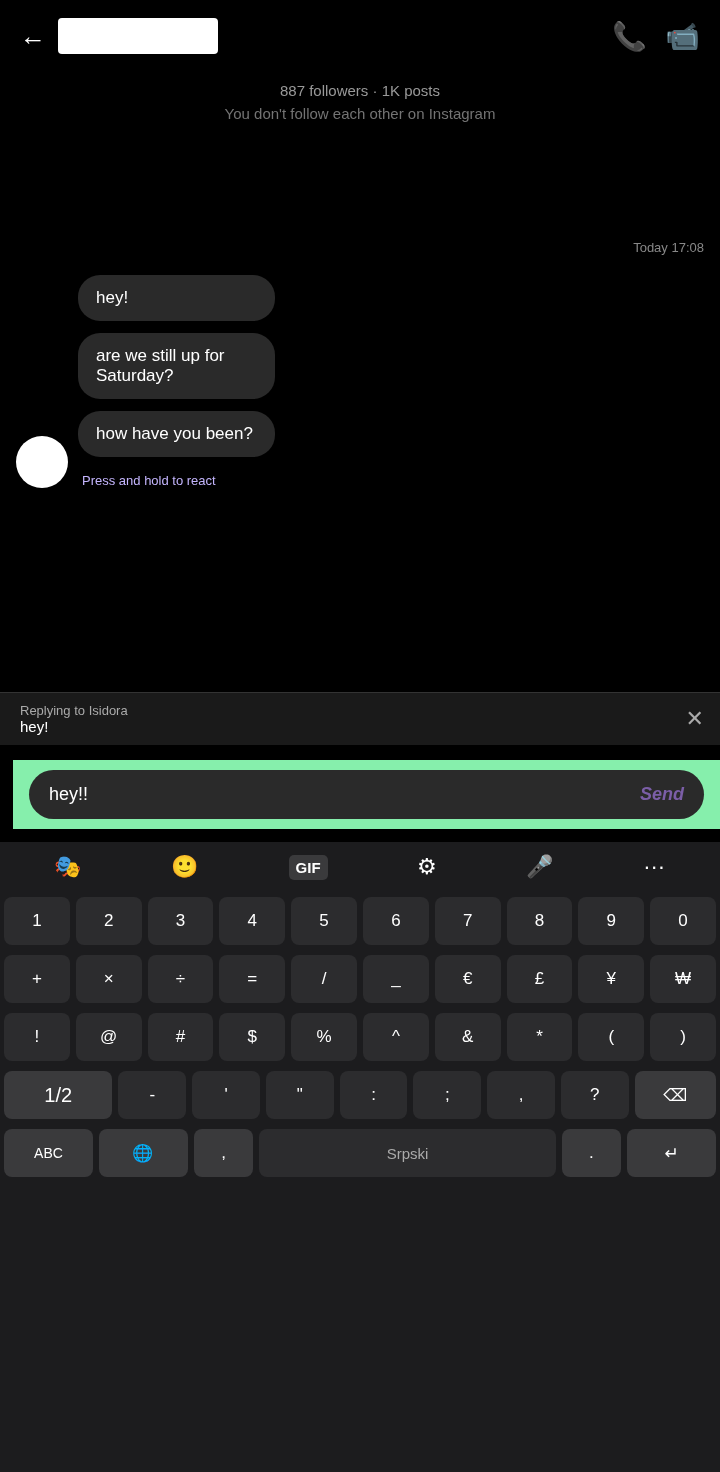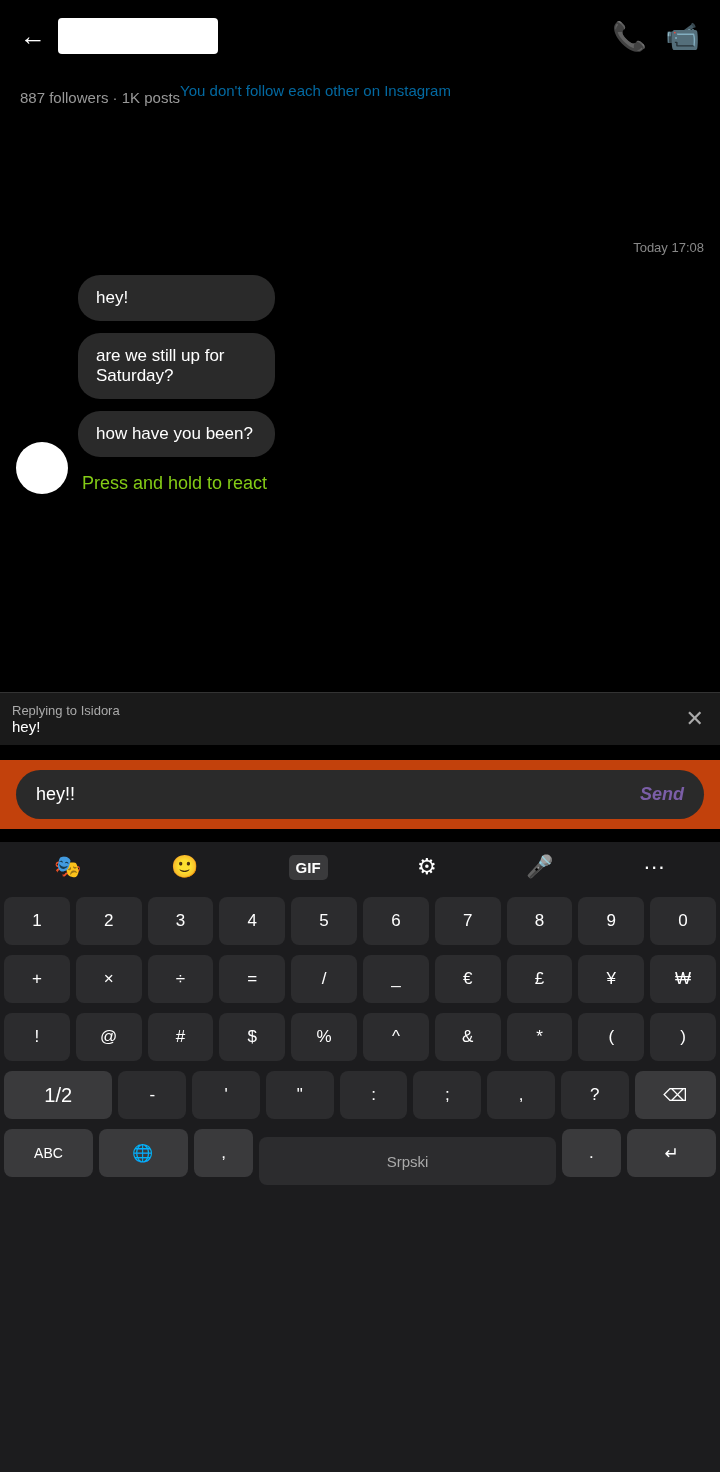"887 followers · 1K posts" .profile-area { flex-direction: row -> column }
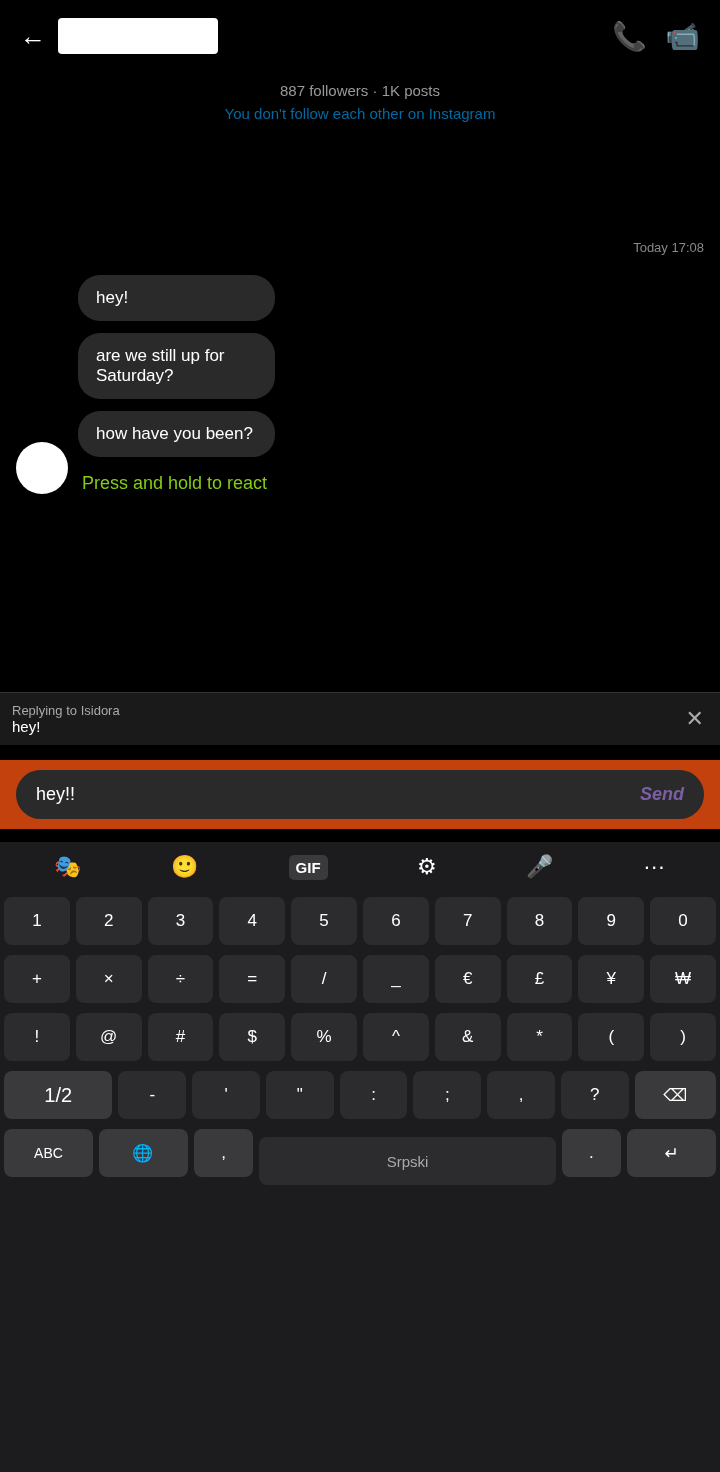"You don't follow each other" .mutual-text { color: #0369a1 -> #737373 }
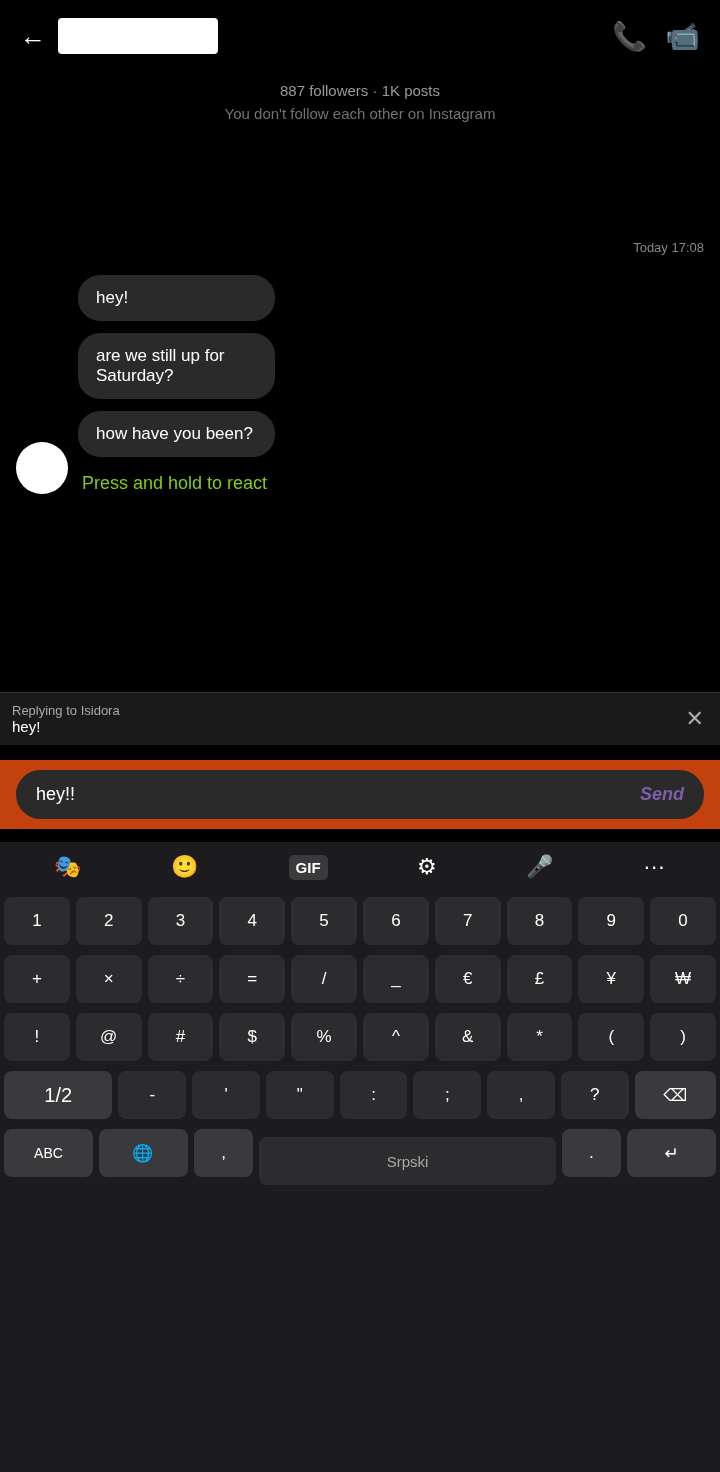"Press and hold to react" .press-hold-text { color: #84cc16 -> #c4b5fd; font-size: 18px -> 13px }
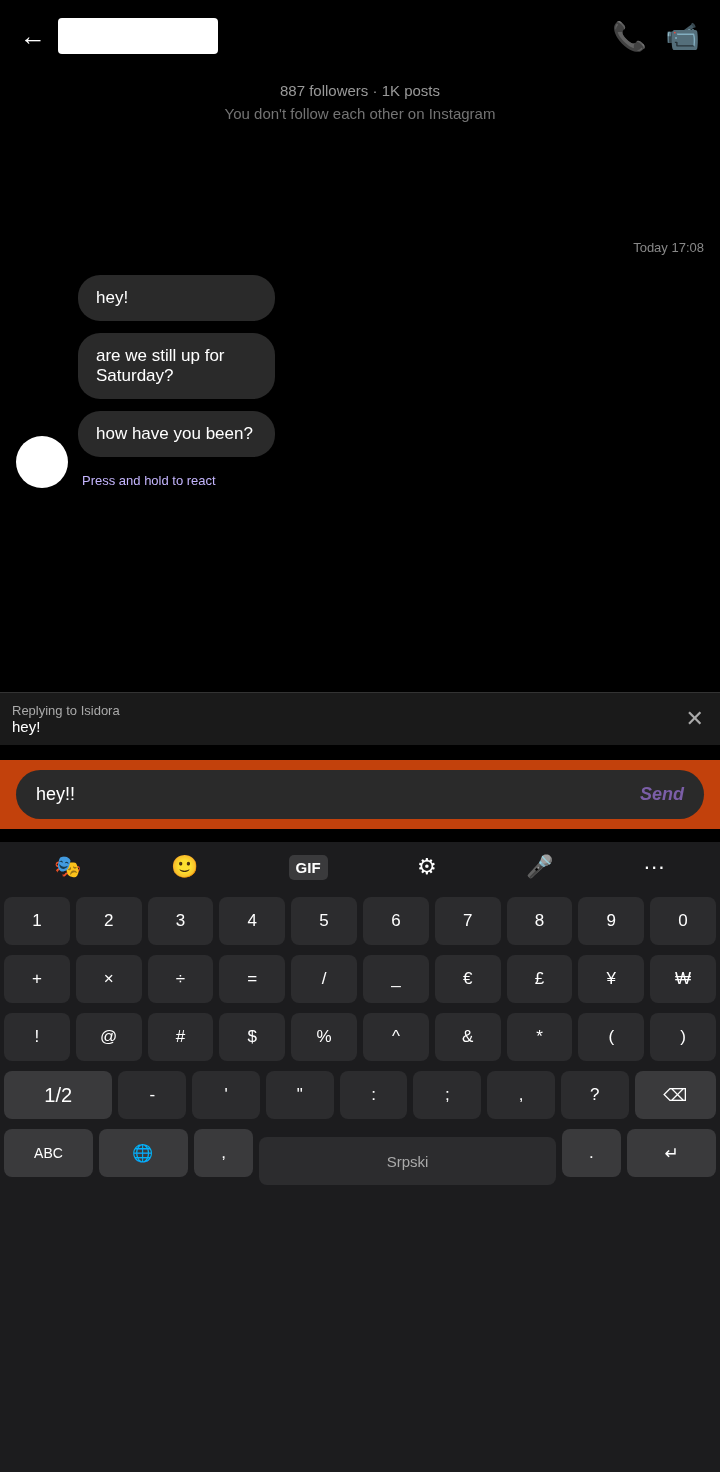"Replying to Isidora" .reply-bar { padding: 10px 50px 10px 12px -> 10px 50px 10px 20px }
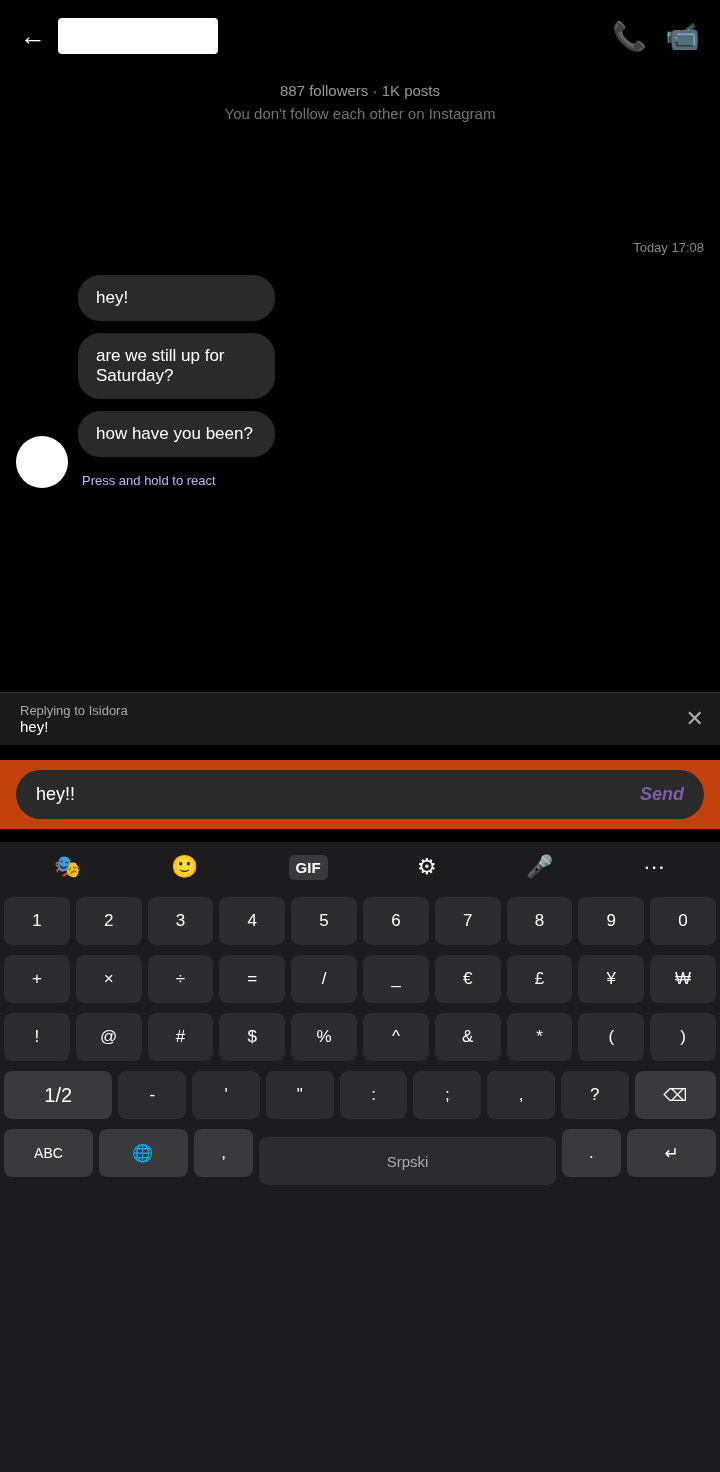"hey!!" .input-area { background: #c2410c -> #86efac; left: 0 -> 13px }
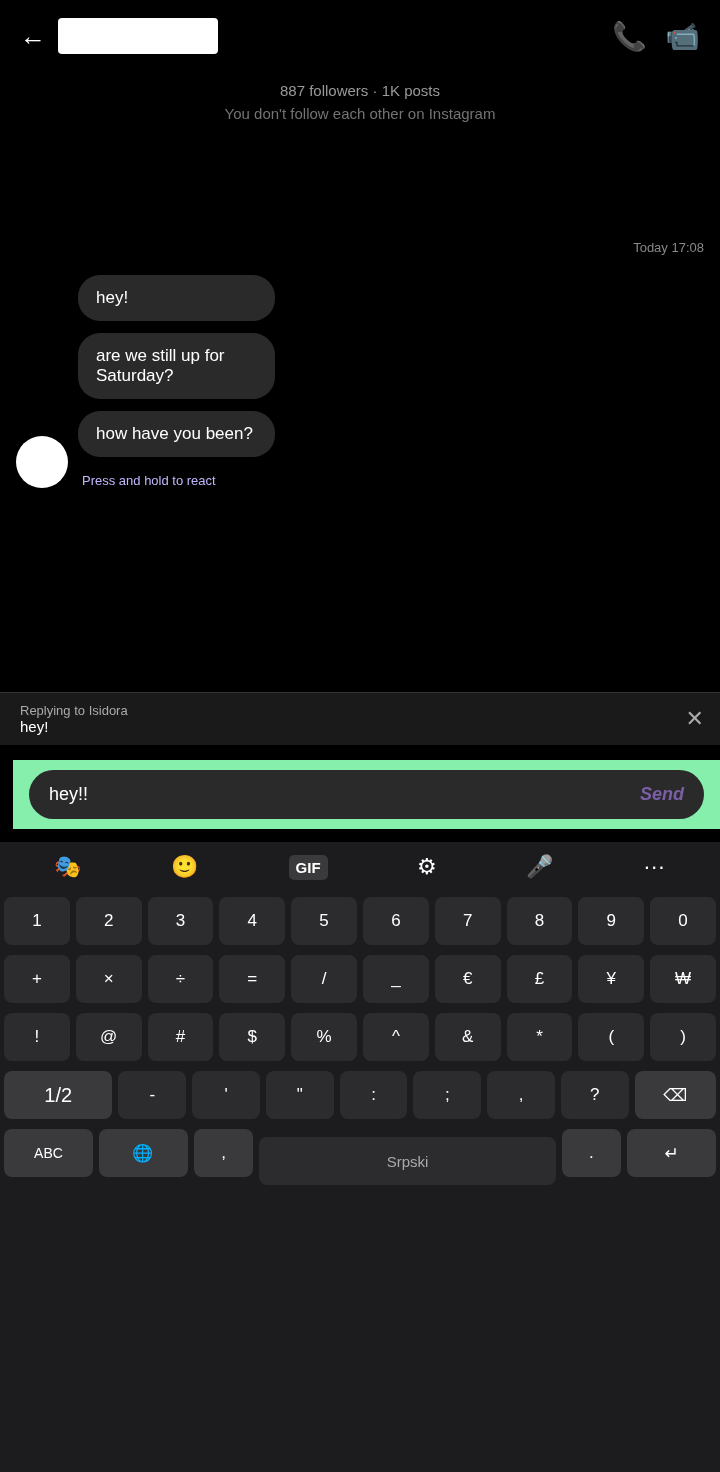"Srpski" .kb-key.space { margin-top: 8px -> none }
